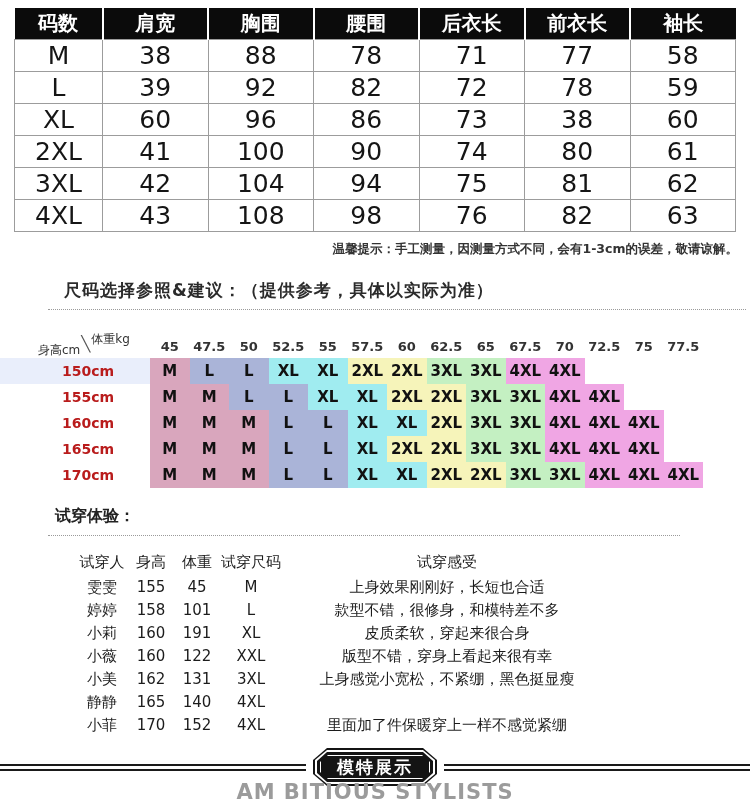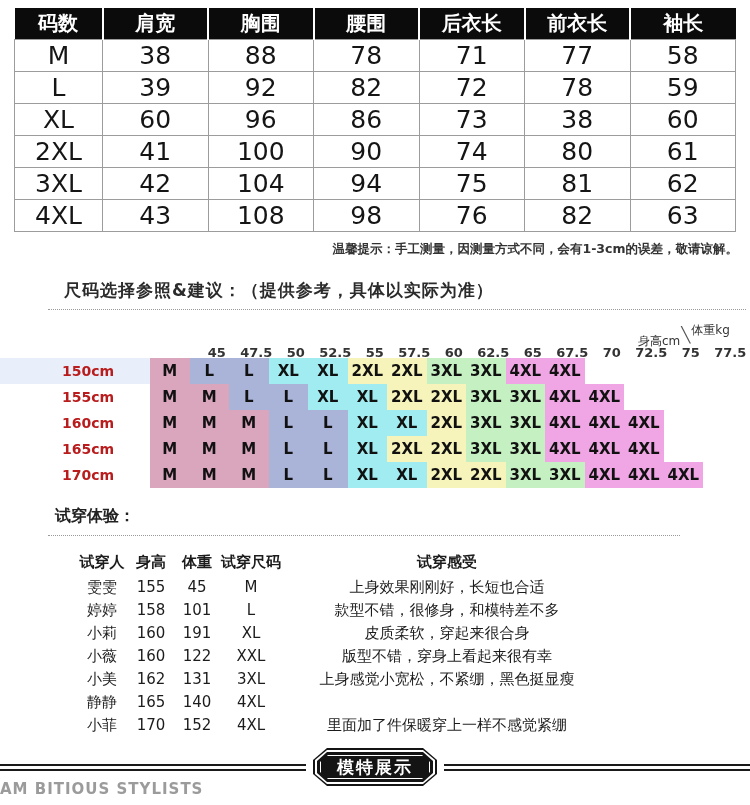"身高cm╲体重kg" .m-head { flex-direction: column -> none }
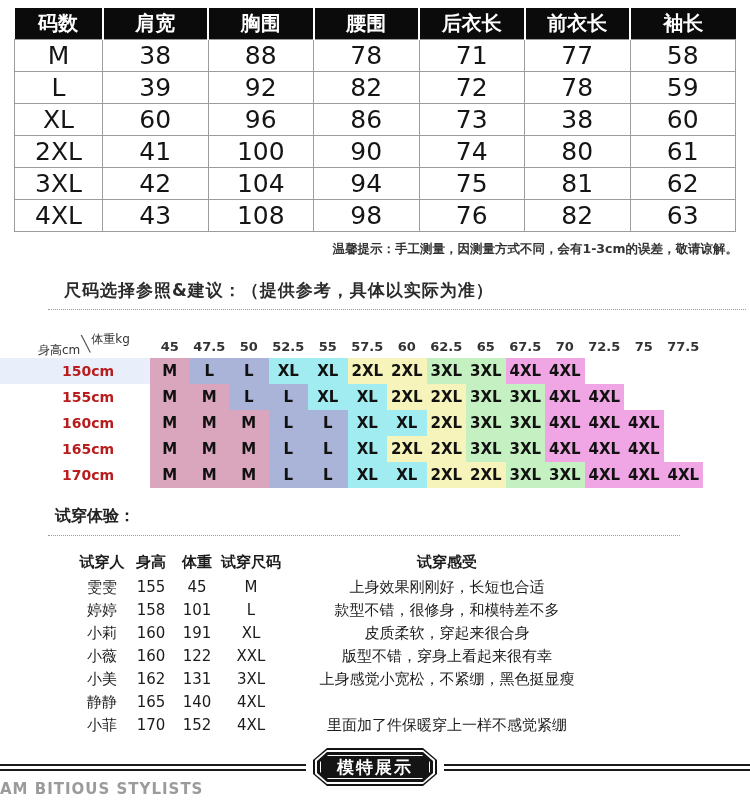"试穿人" .t-row.head { font-weight: bold -> normal }
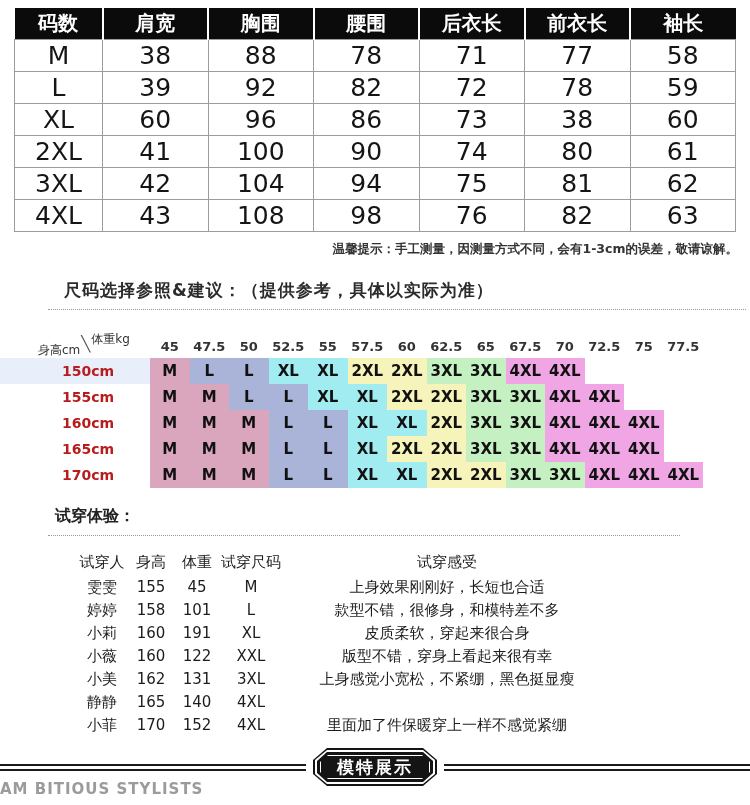"AM BITIOUS STYLISTS" .brand { font-size: 15px -> 21px; text-align: none -> center }
